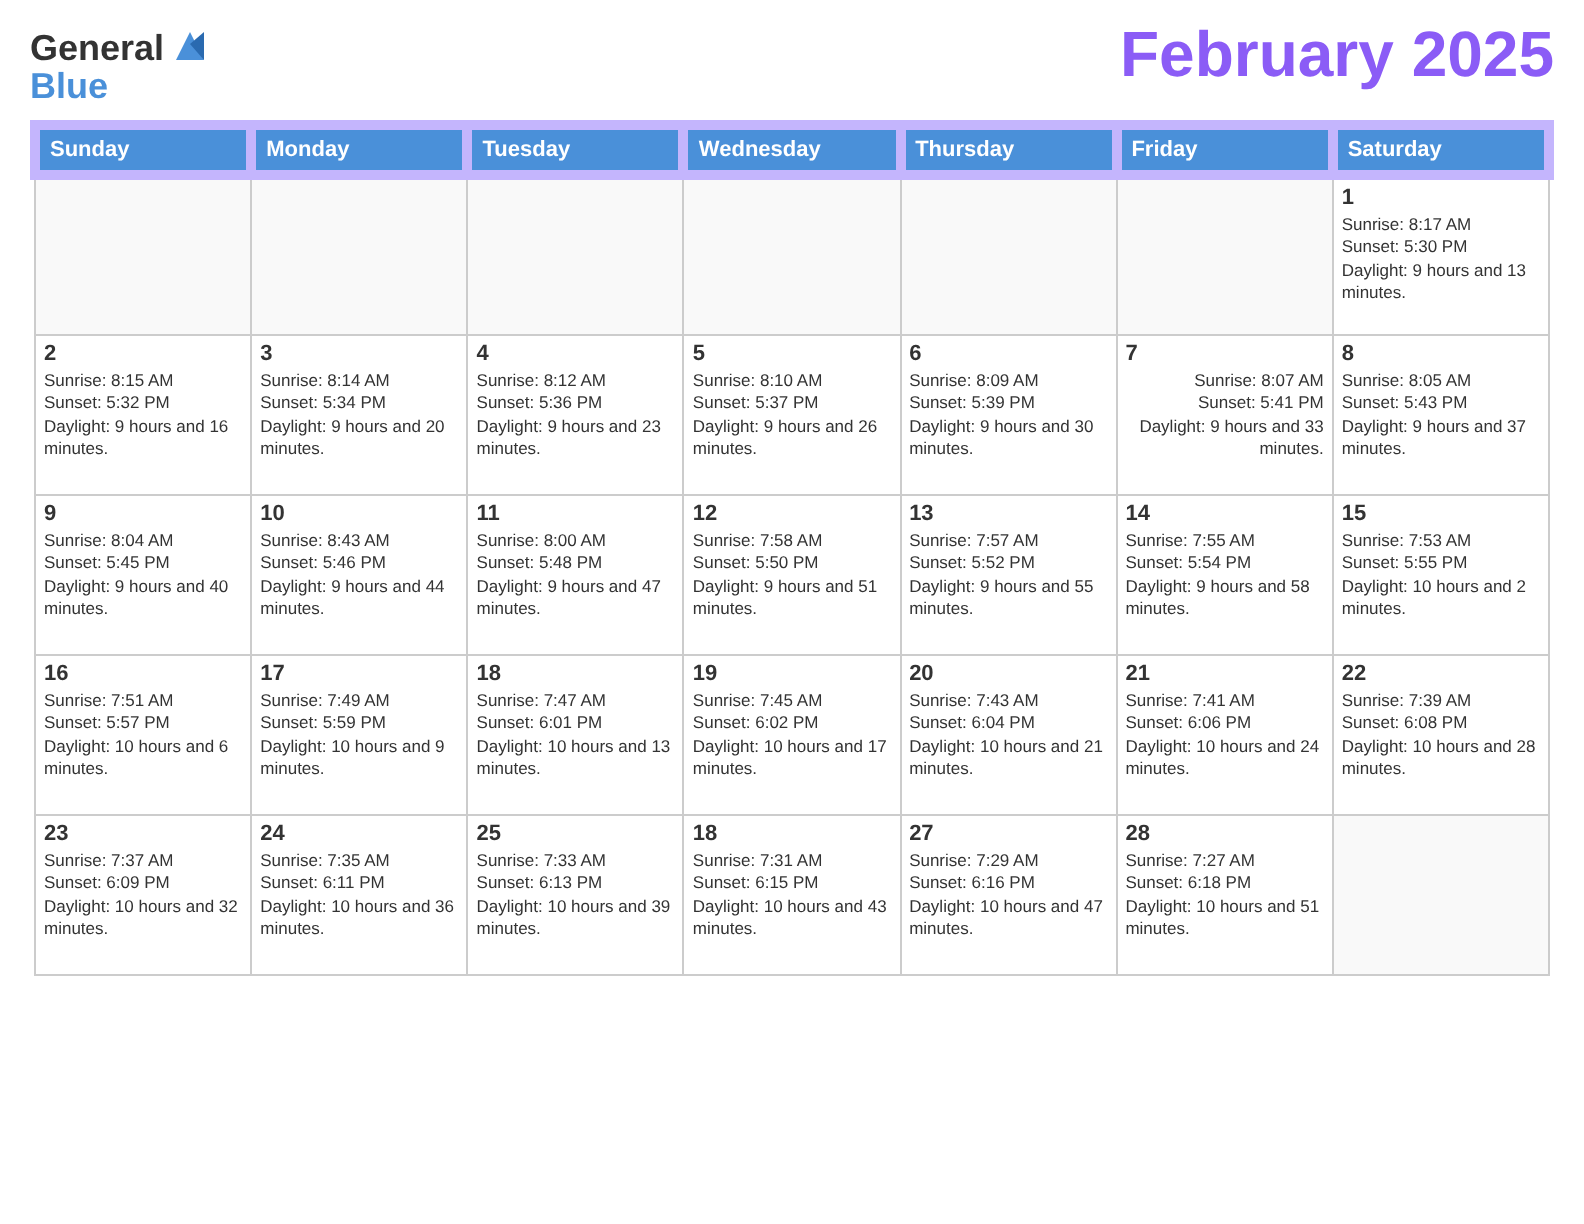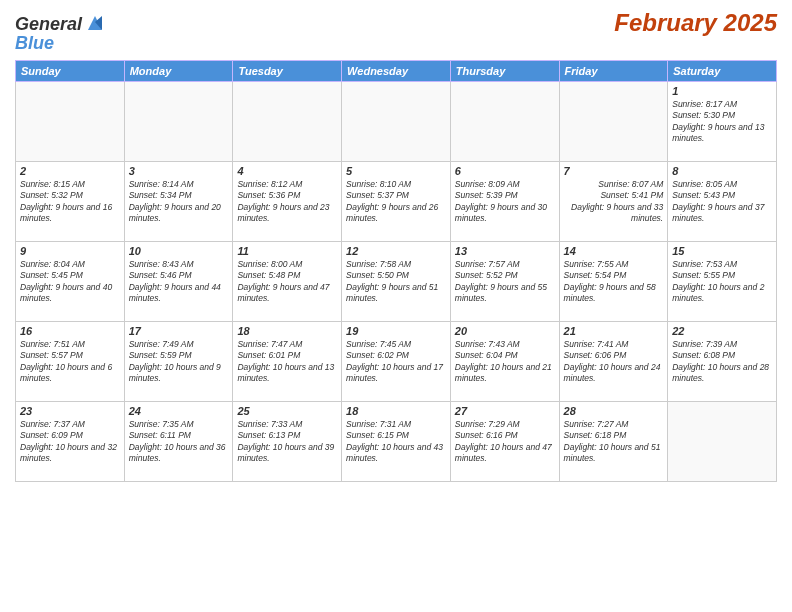"General" .page { font-style: italic -> none }
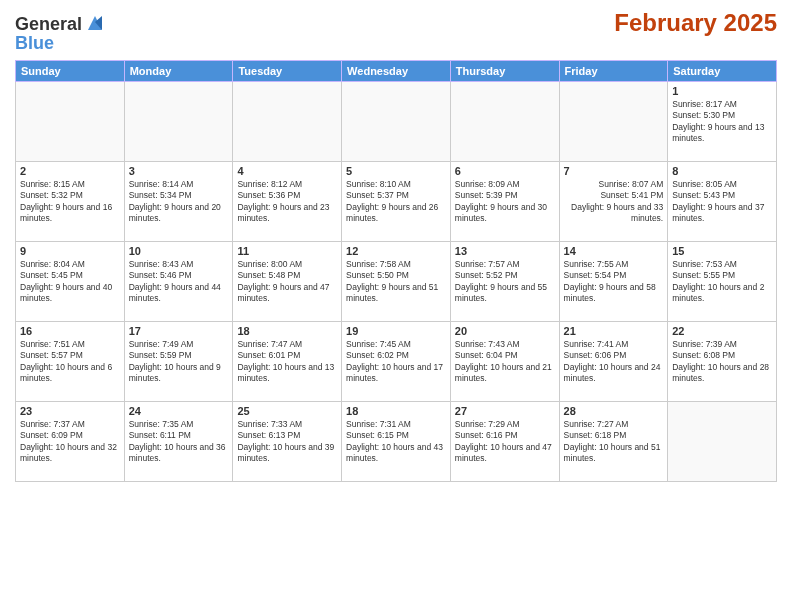"February 2025" .calendar-title { color: #c2410c -> #8b5cf6; font-size: 24px -> 32px }
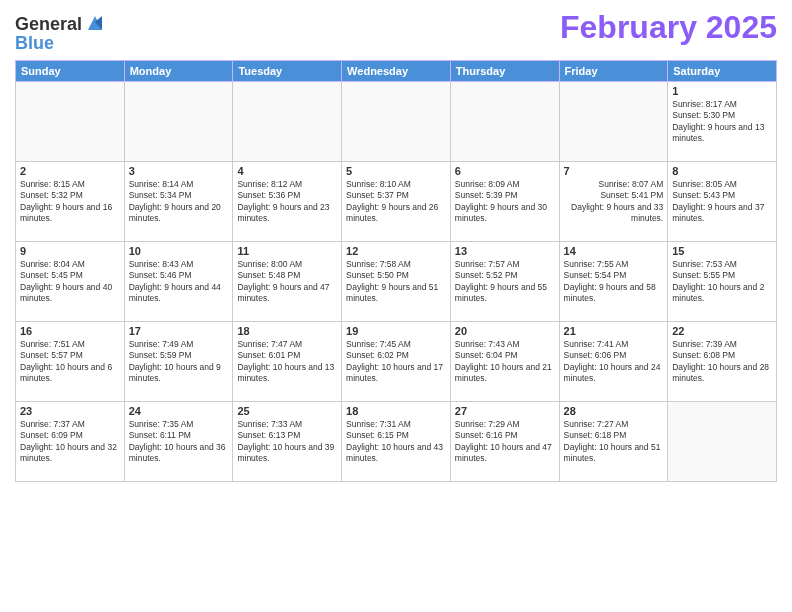"Sunday" .calendar th { border: 1px solid #c4b5fd -> 5px solid #c4b5fd }
